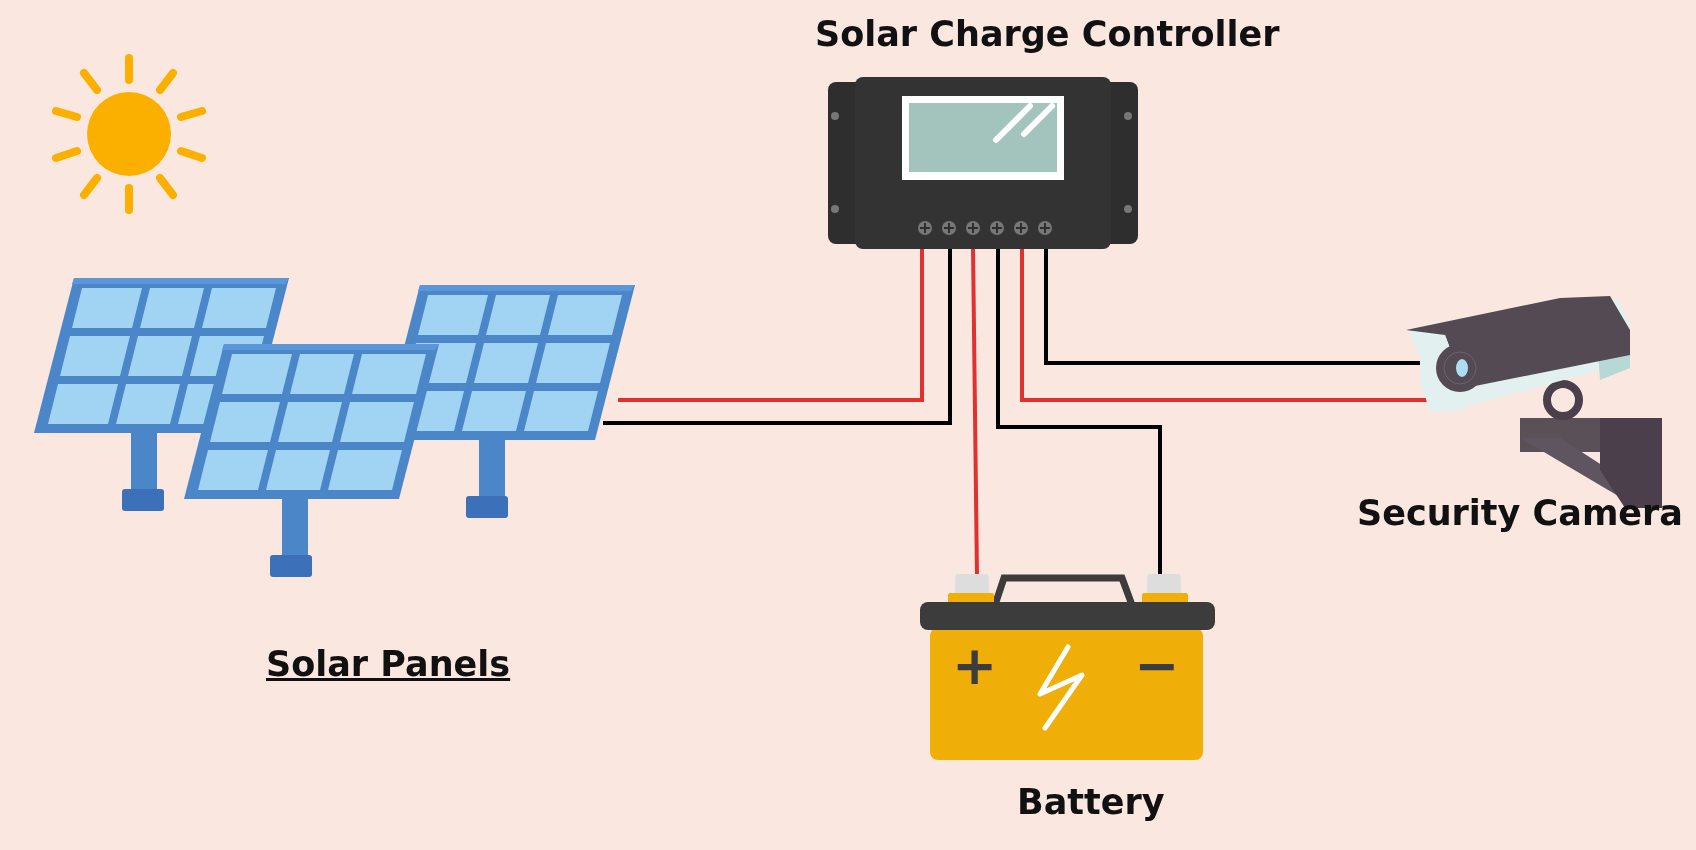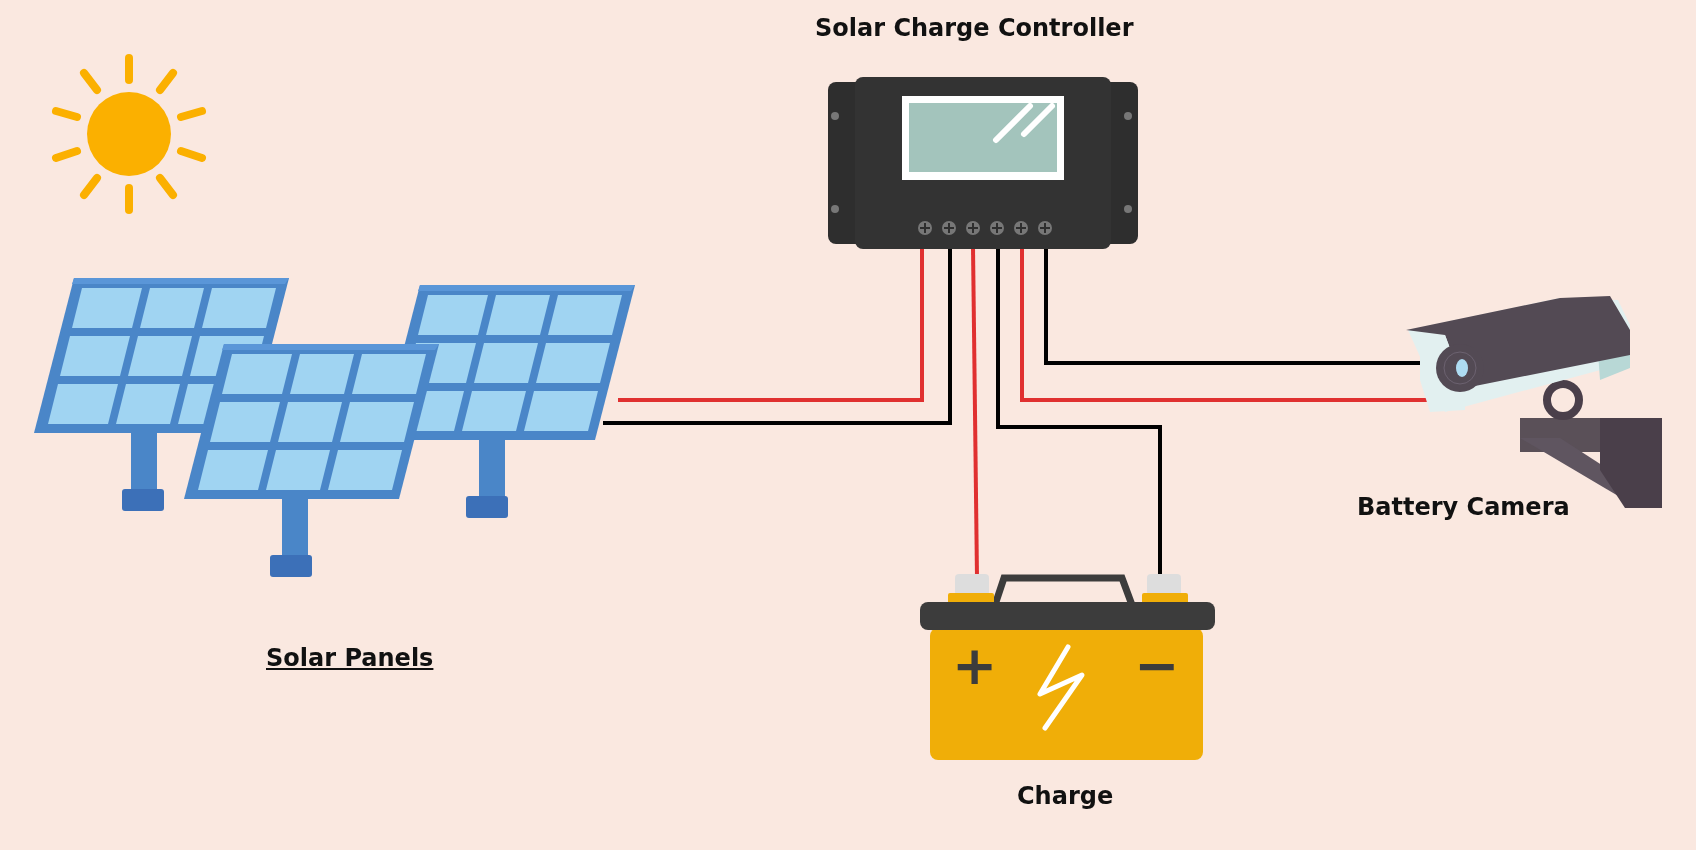"Solar Charge Controller" .label { font-size: 24px -> 35px }
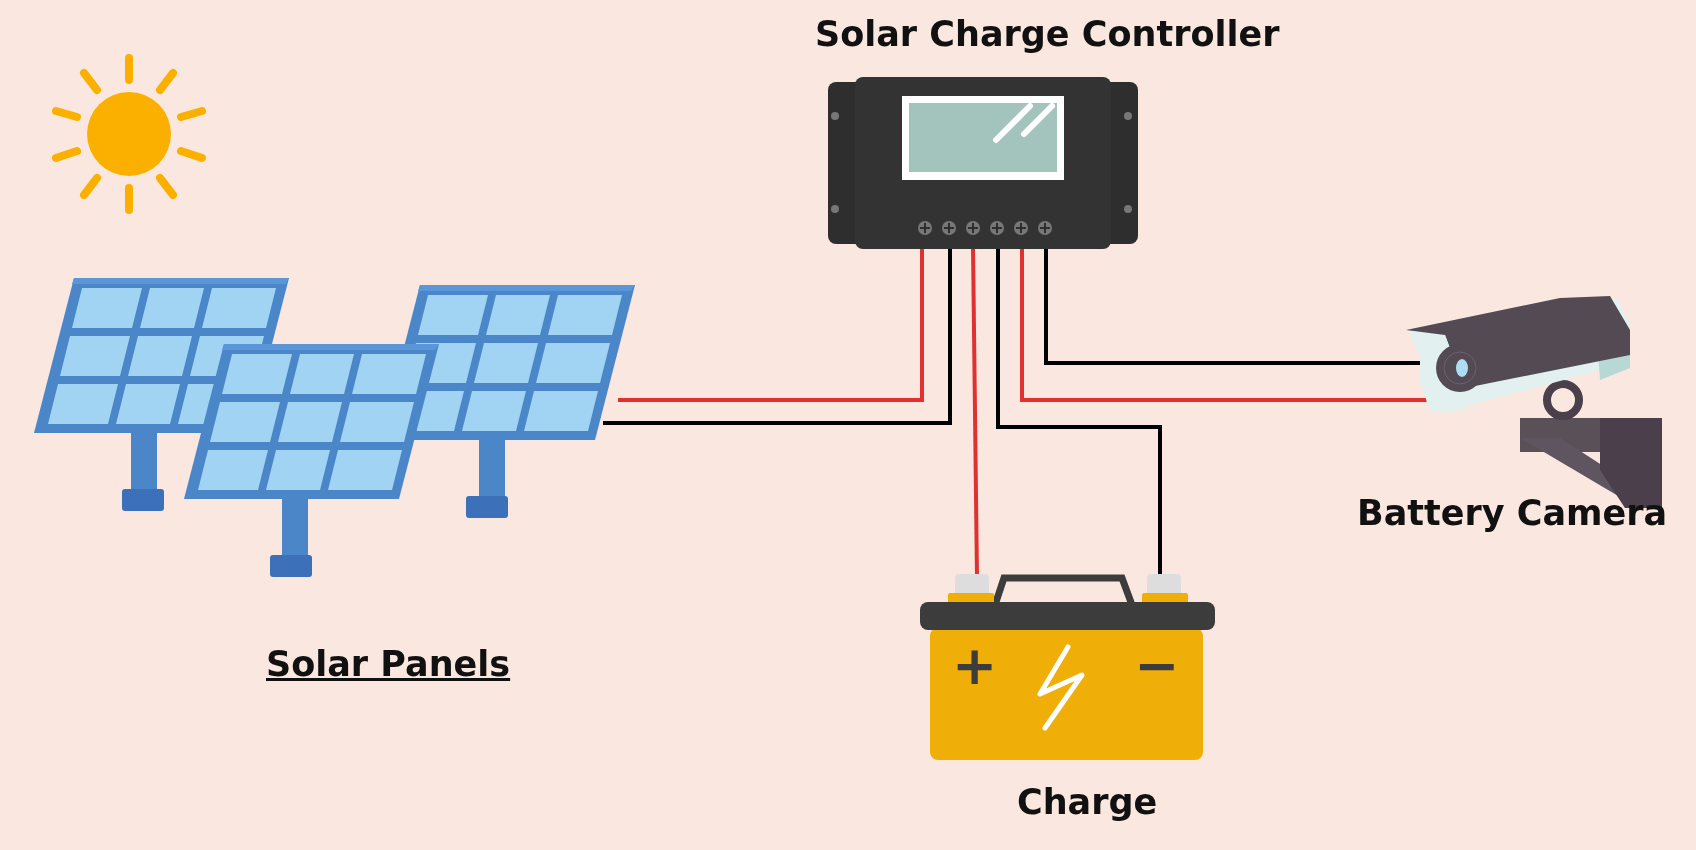"Battery Camera" div.label { text: Battery -> Security }
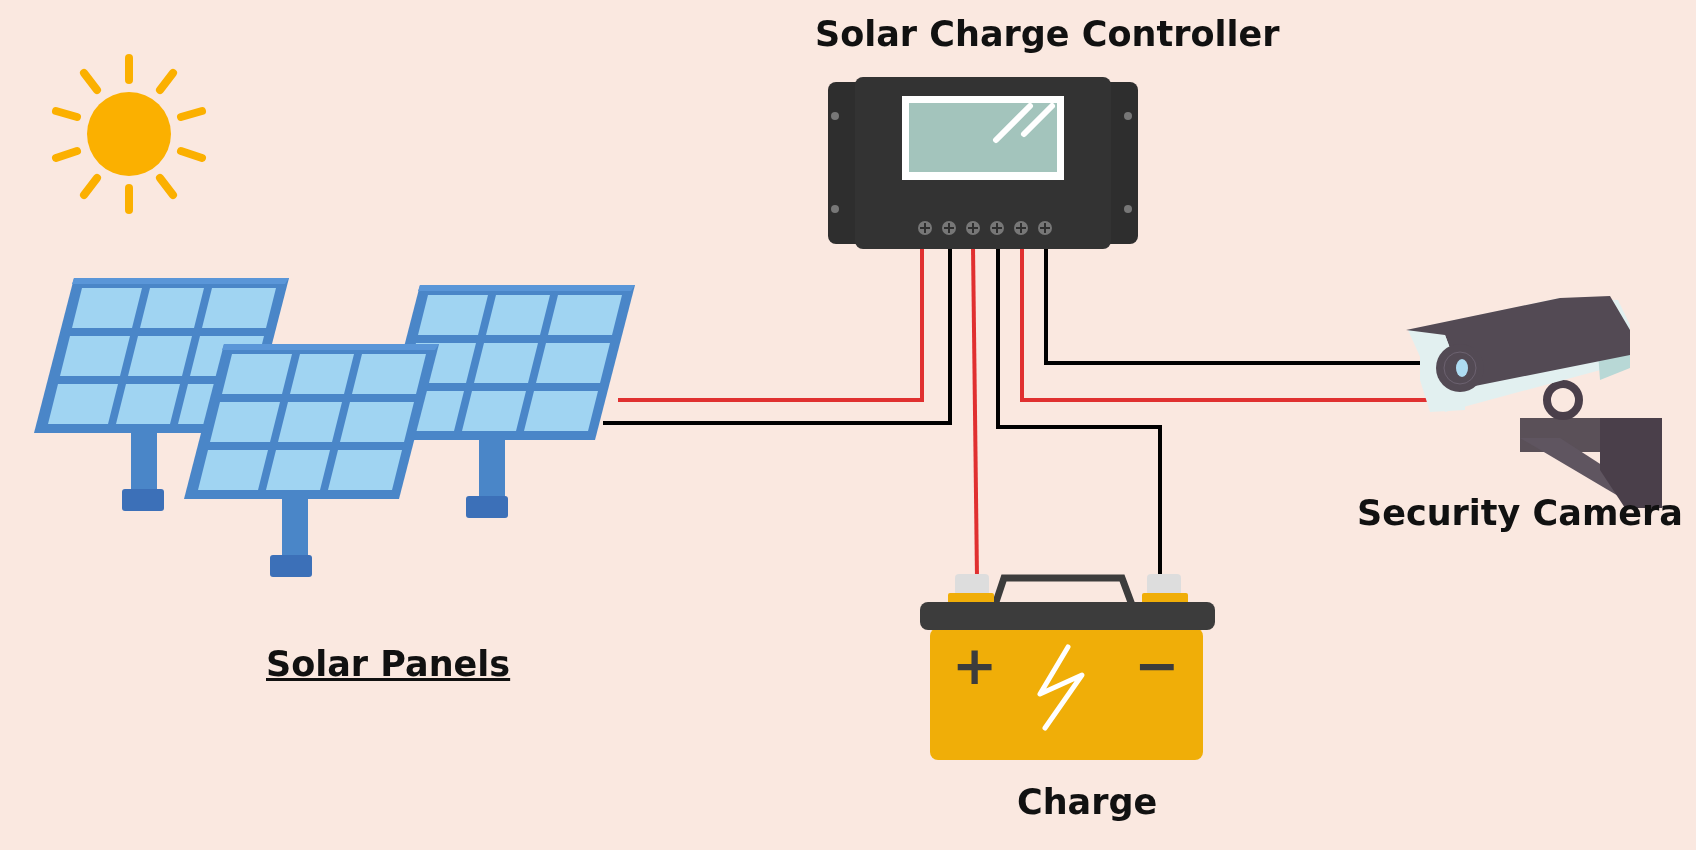"Charge" div.label { text: Charge -> Battery }
